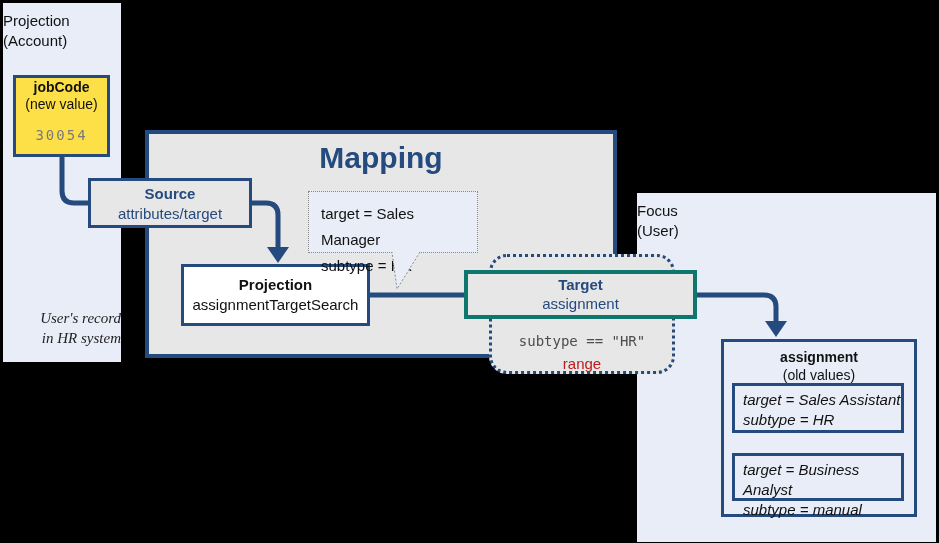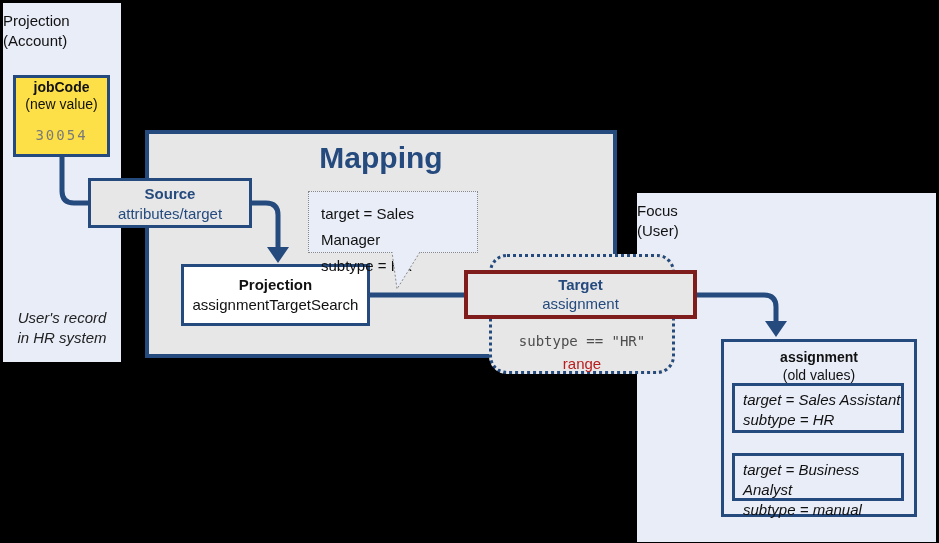"Target" .target { border: 4px solid #7f1d1d -> 4px solid #0f766e }
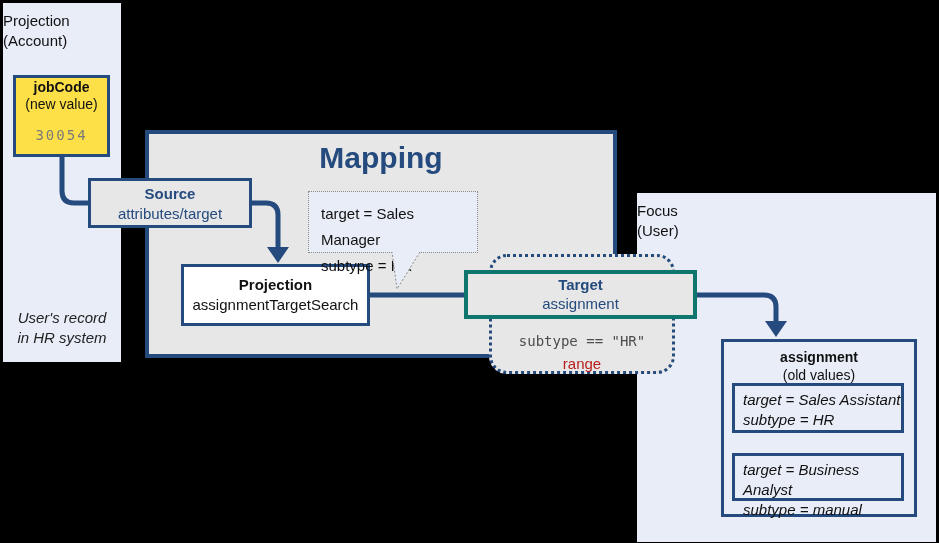"User's record" .footnote { font-family: none -> Liberation Serif, serif; text-align: center -> right }
